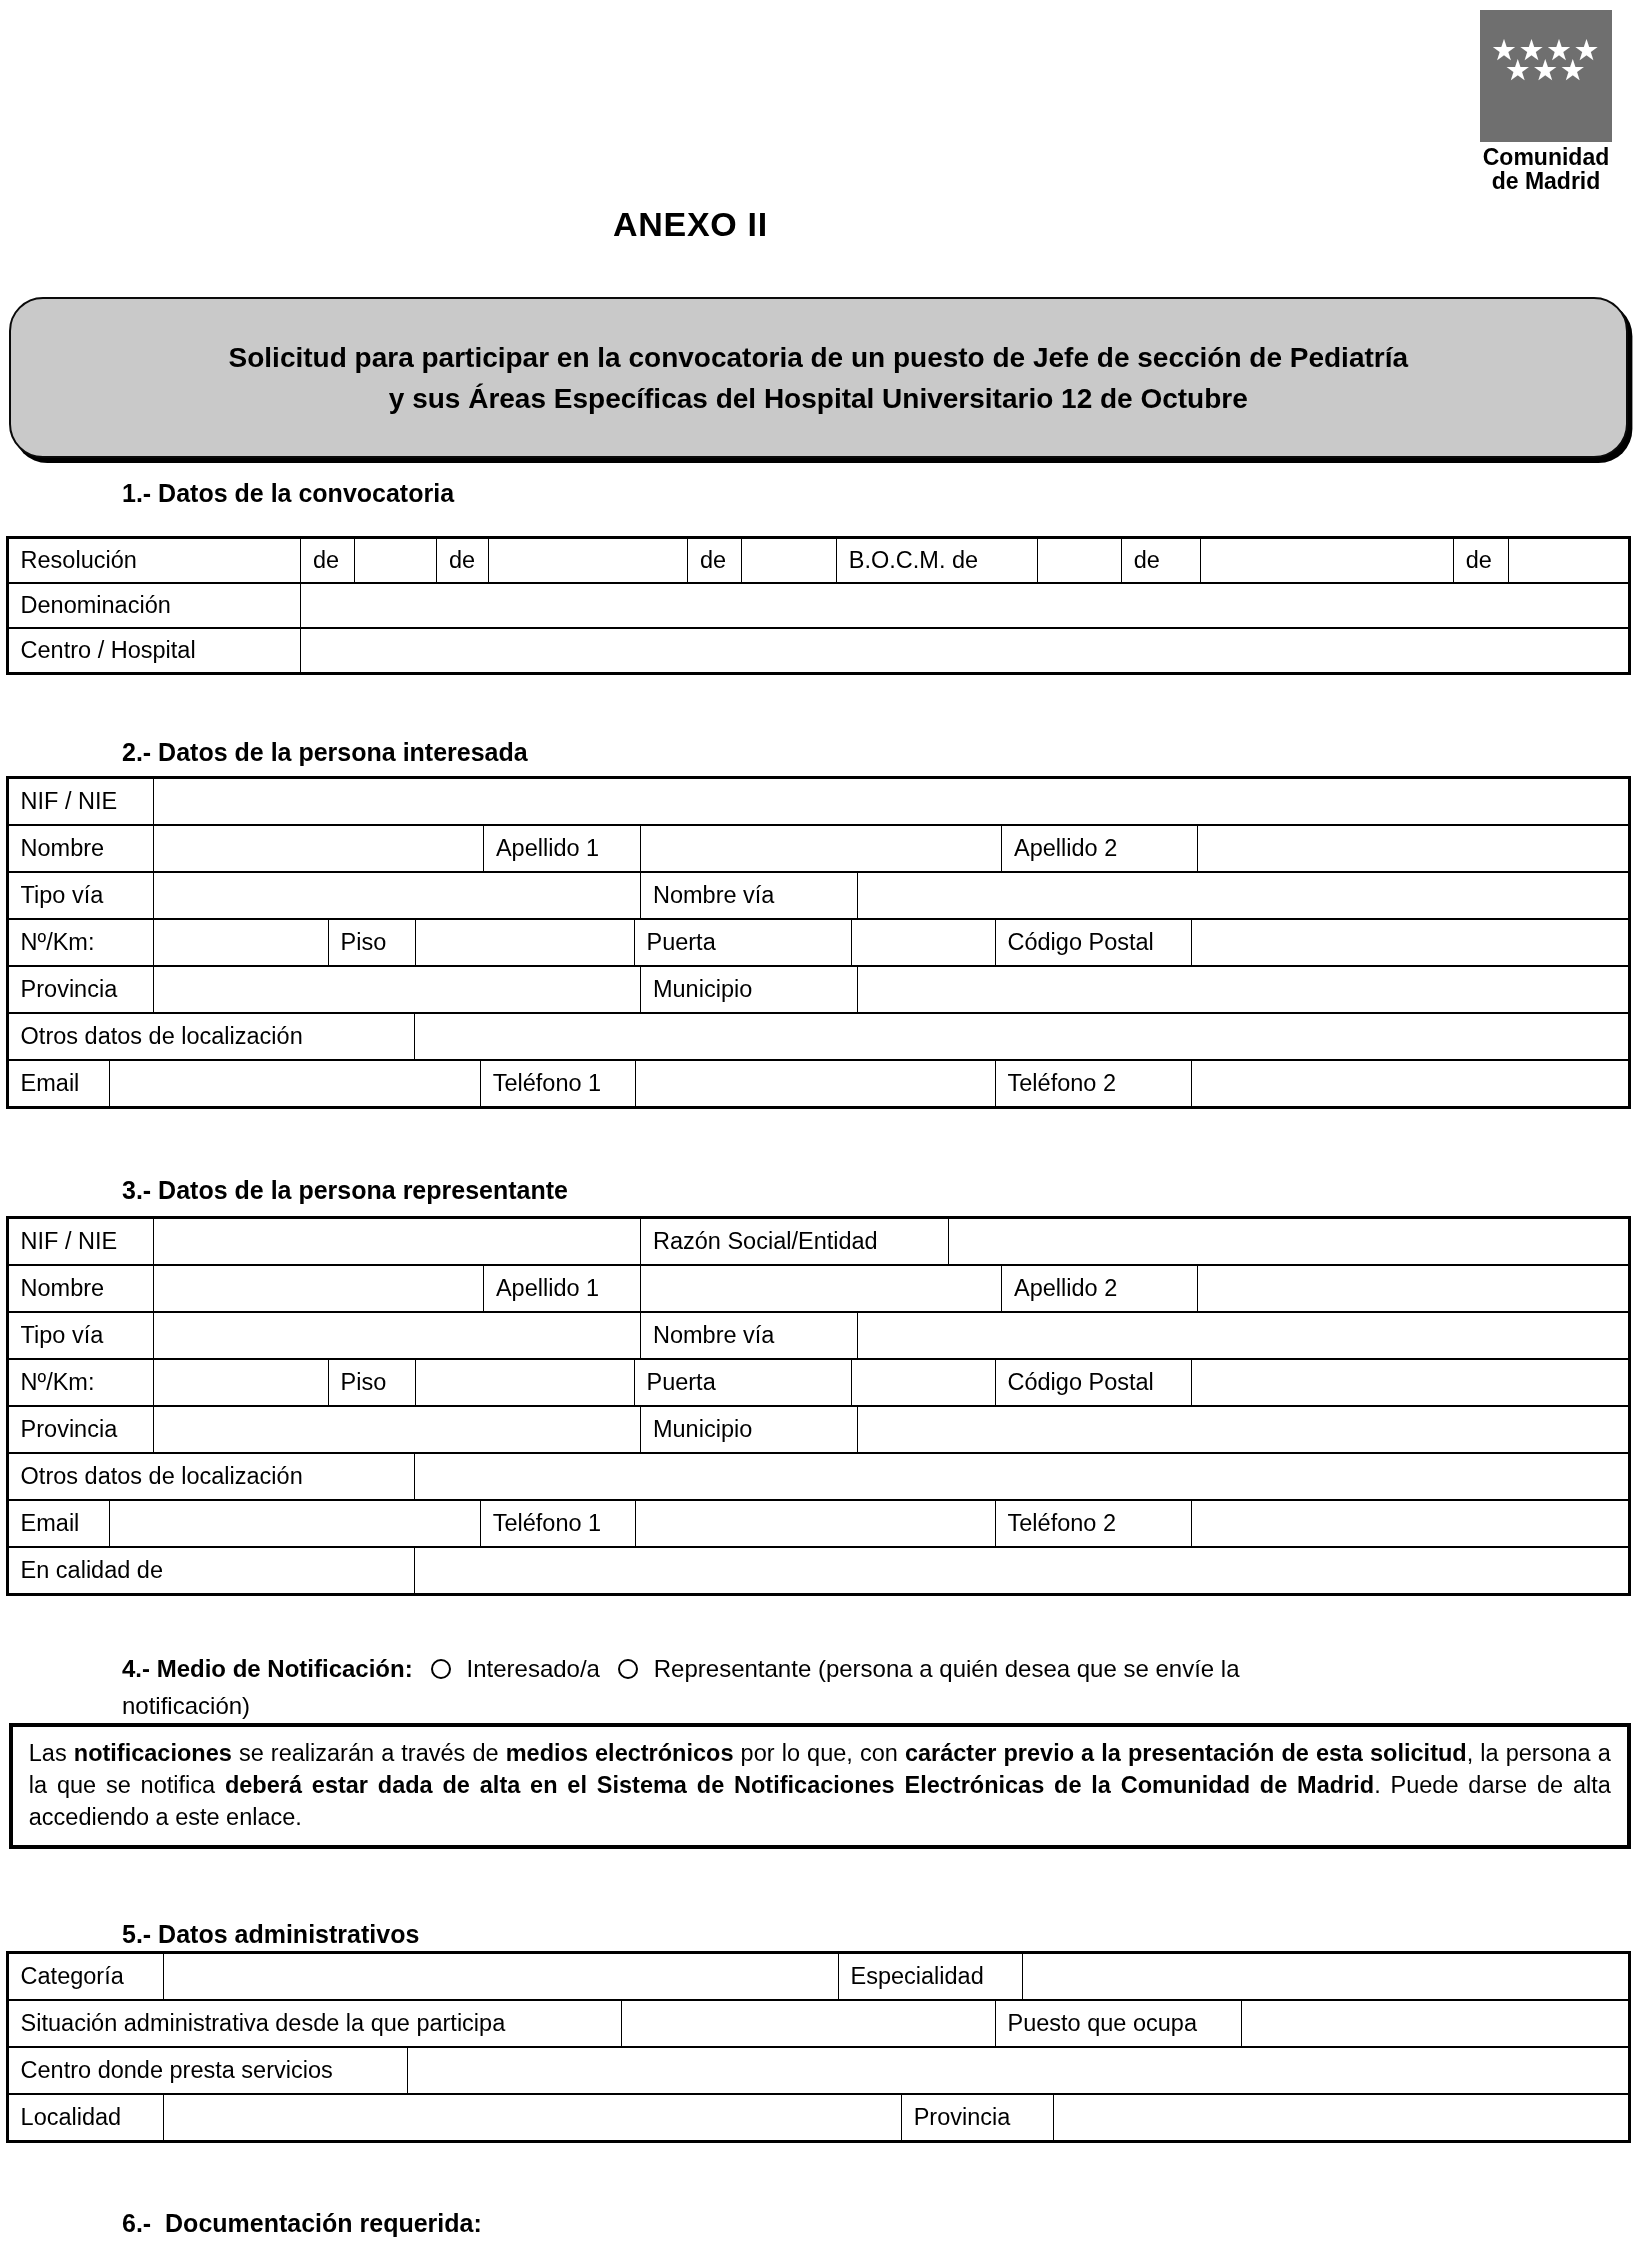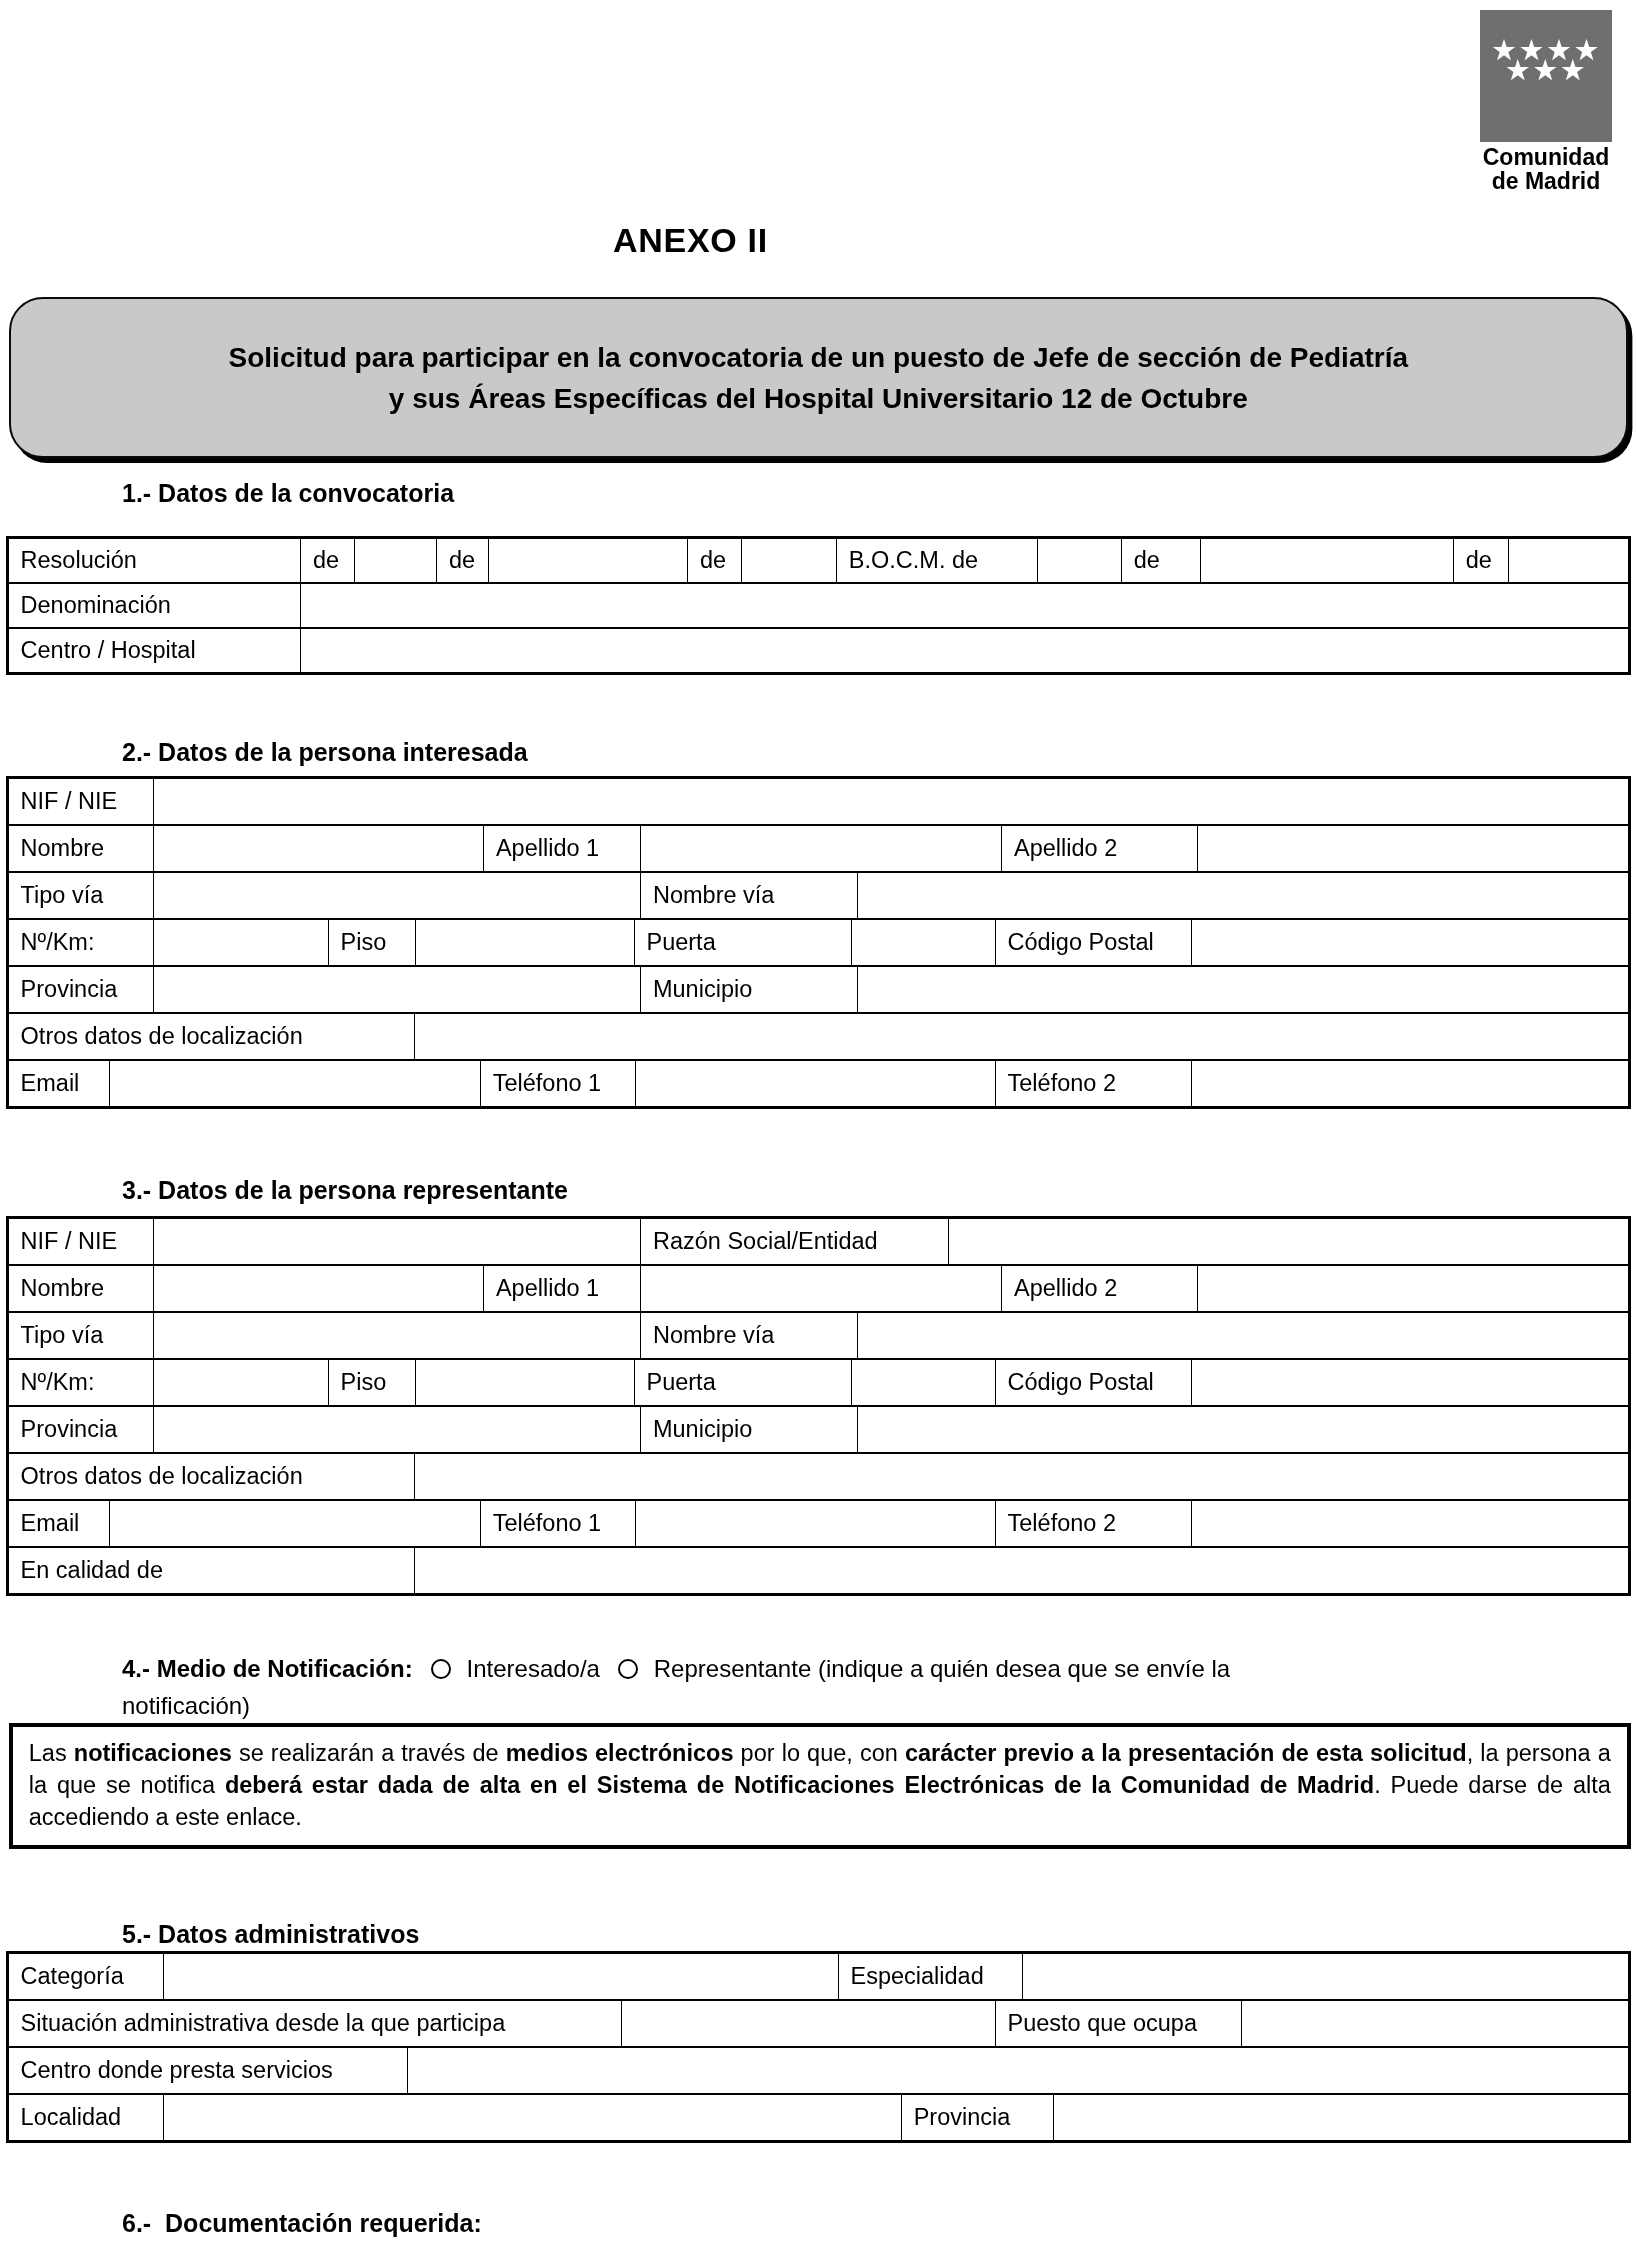"ANEXO II" .page-title { top: 221px -> 205px }
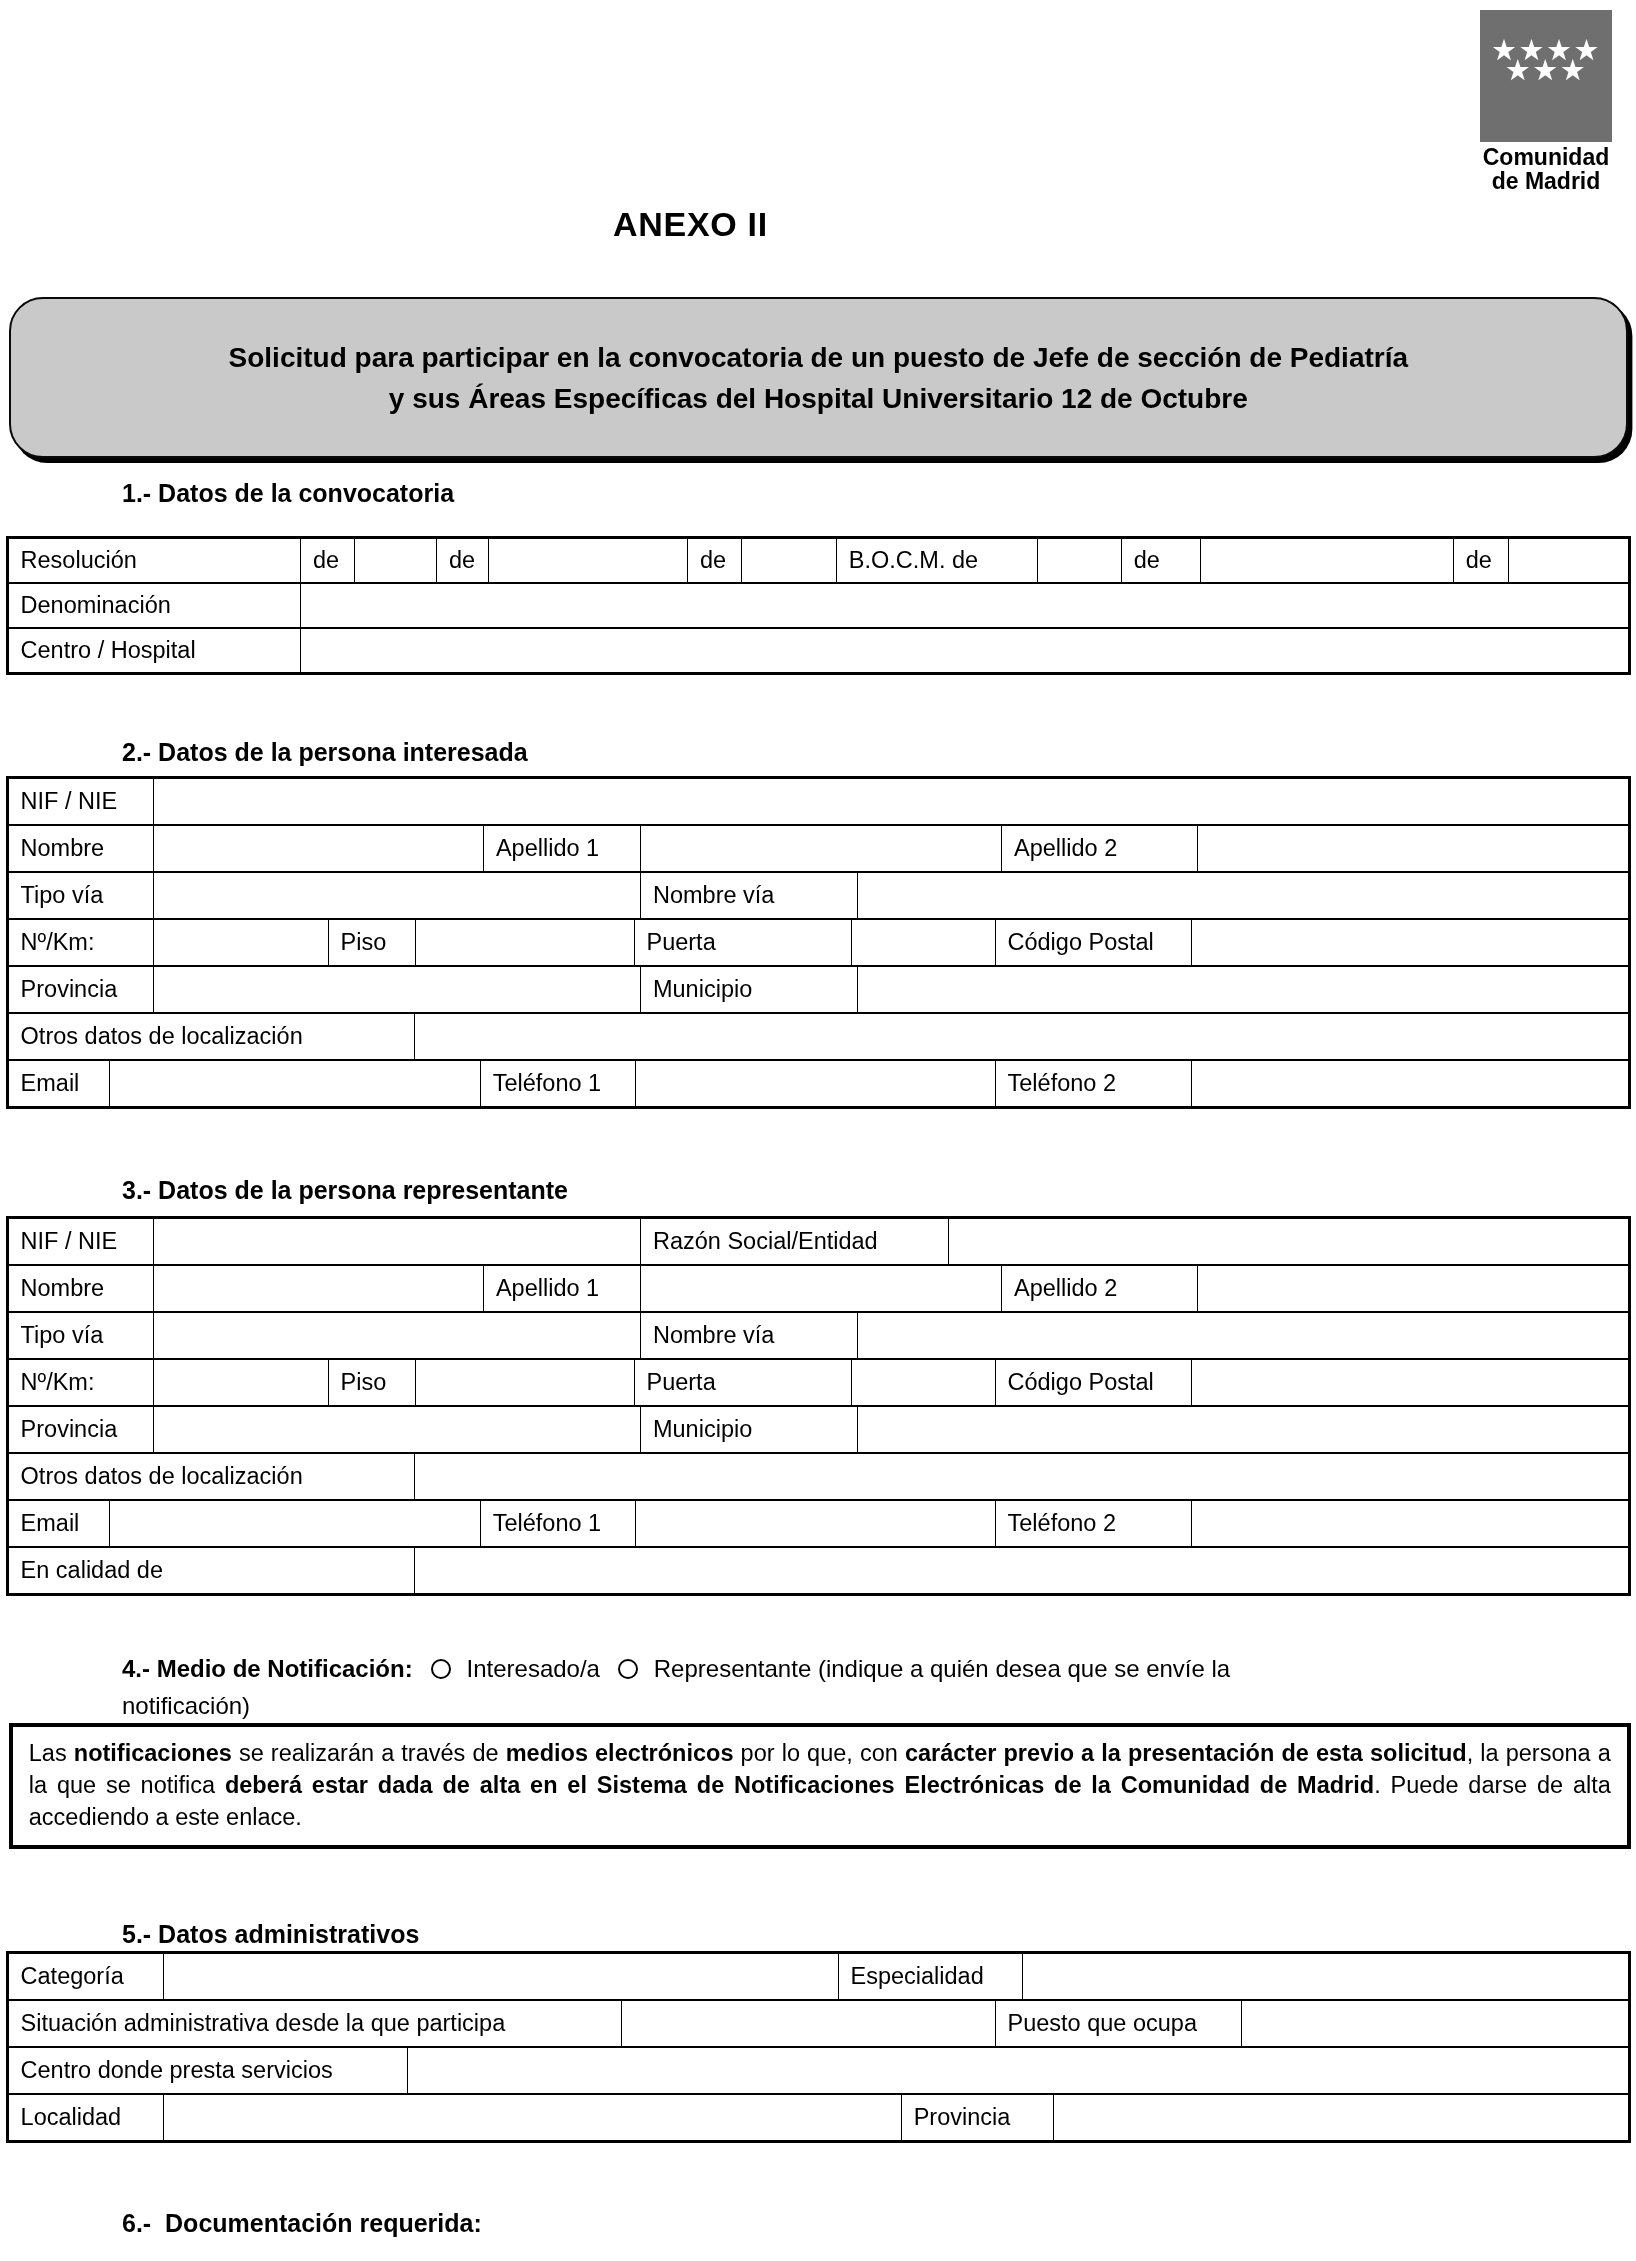"(indique a quién desea que" span { text: indique -> persona }
